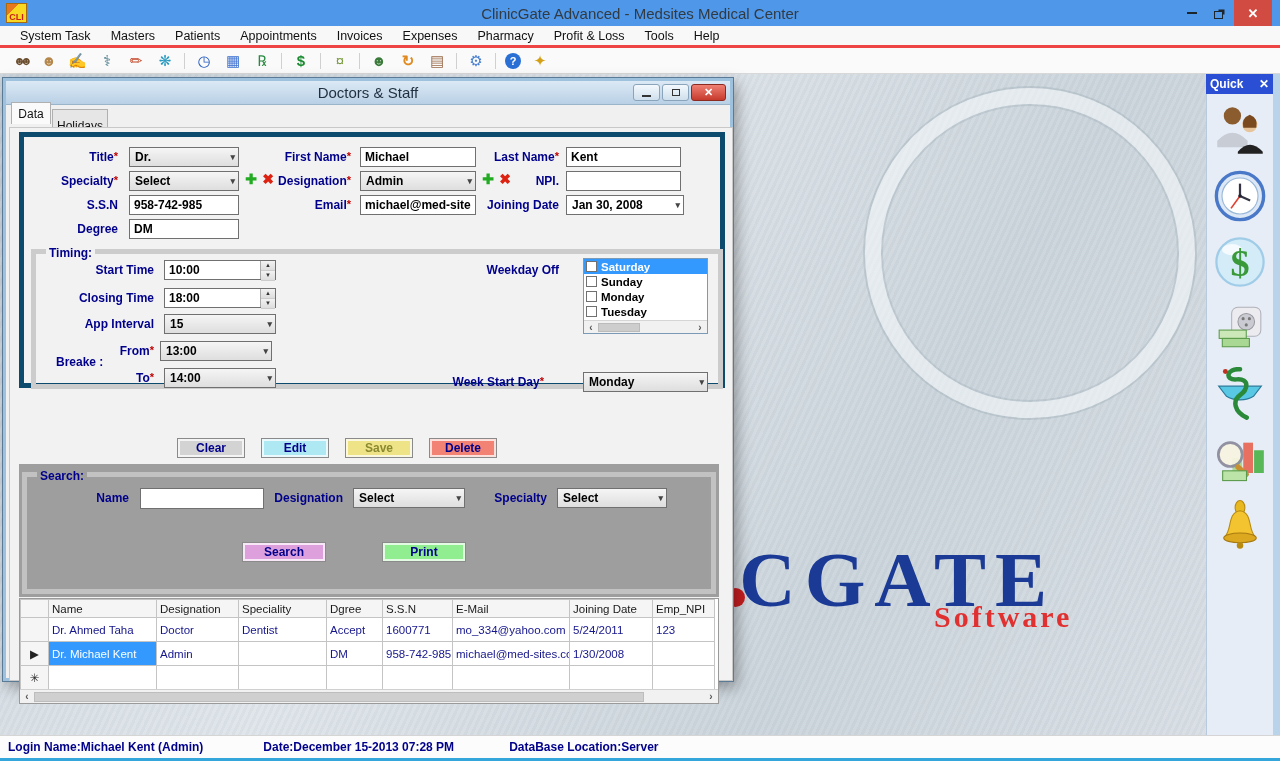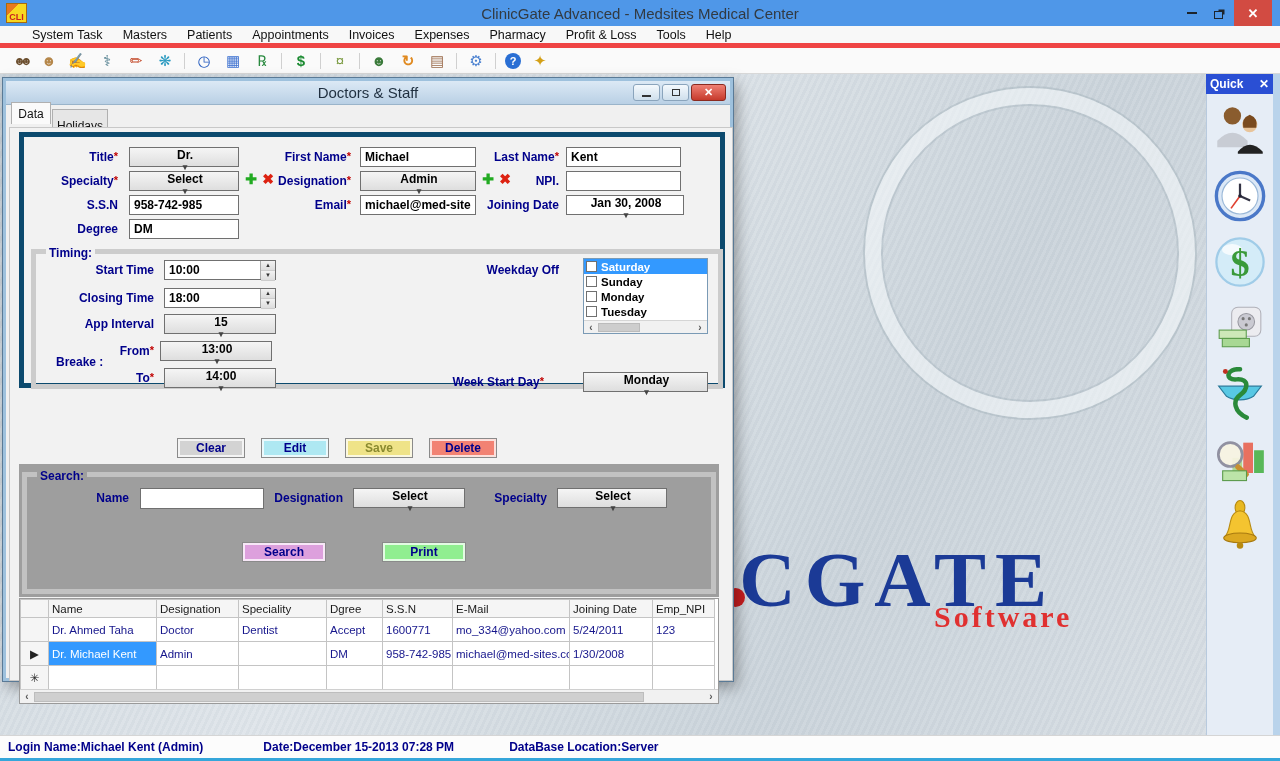"System Task" .menubar { border-bottom: 5px solid #ef4444 -> 3px solid #ef4444; padding-left: 22px -> 10px }
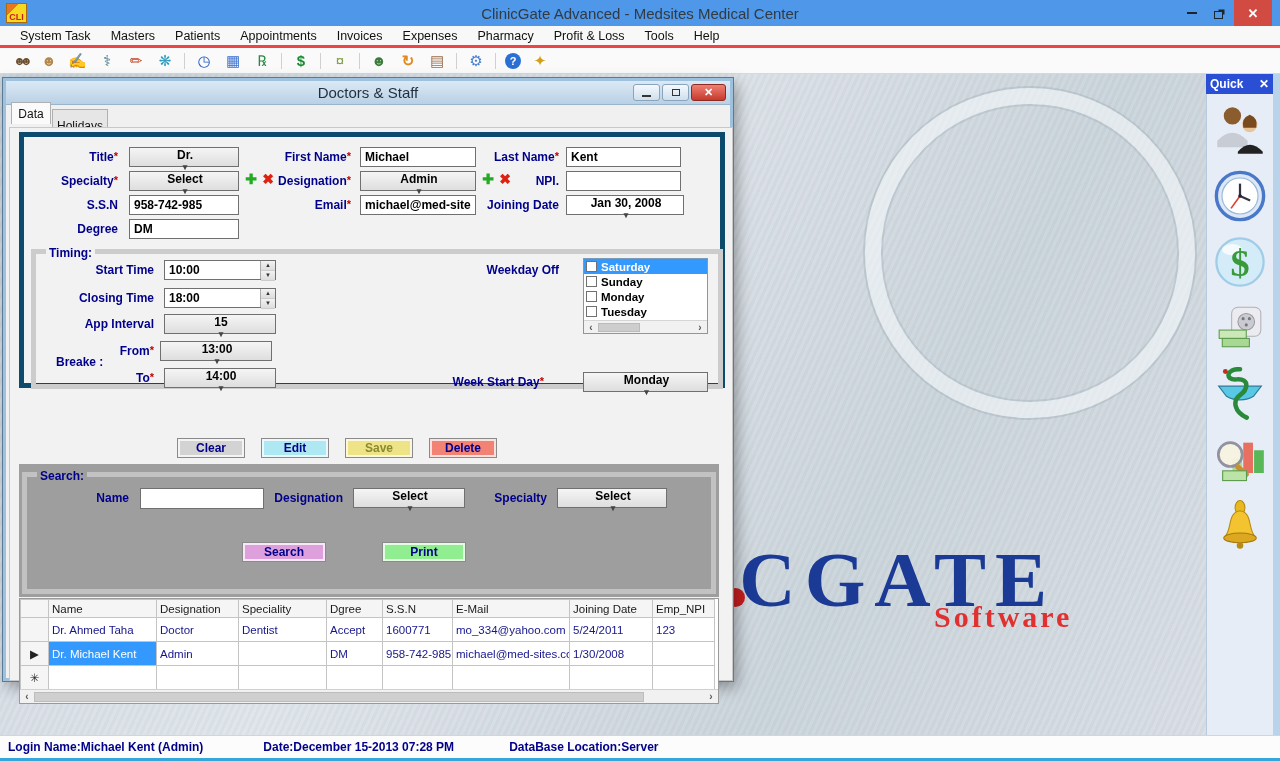"Dr." .combo { flex-direction: column -> none }
